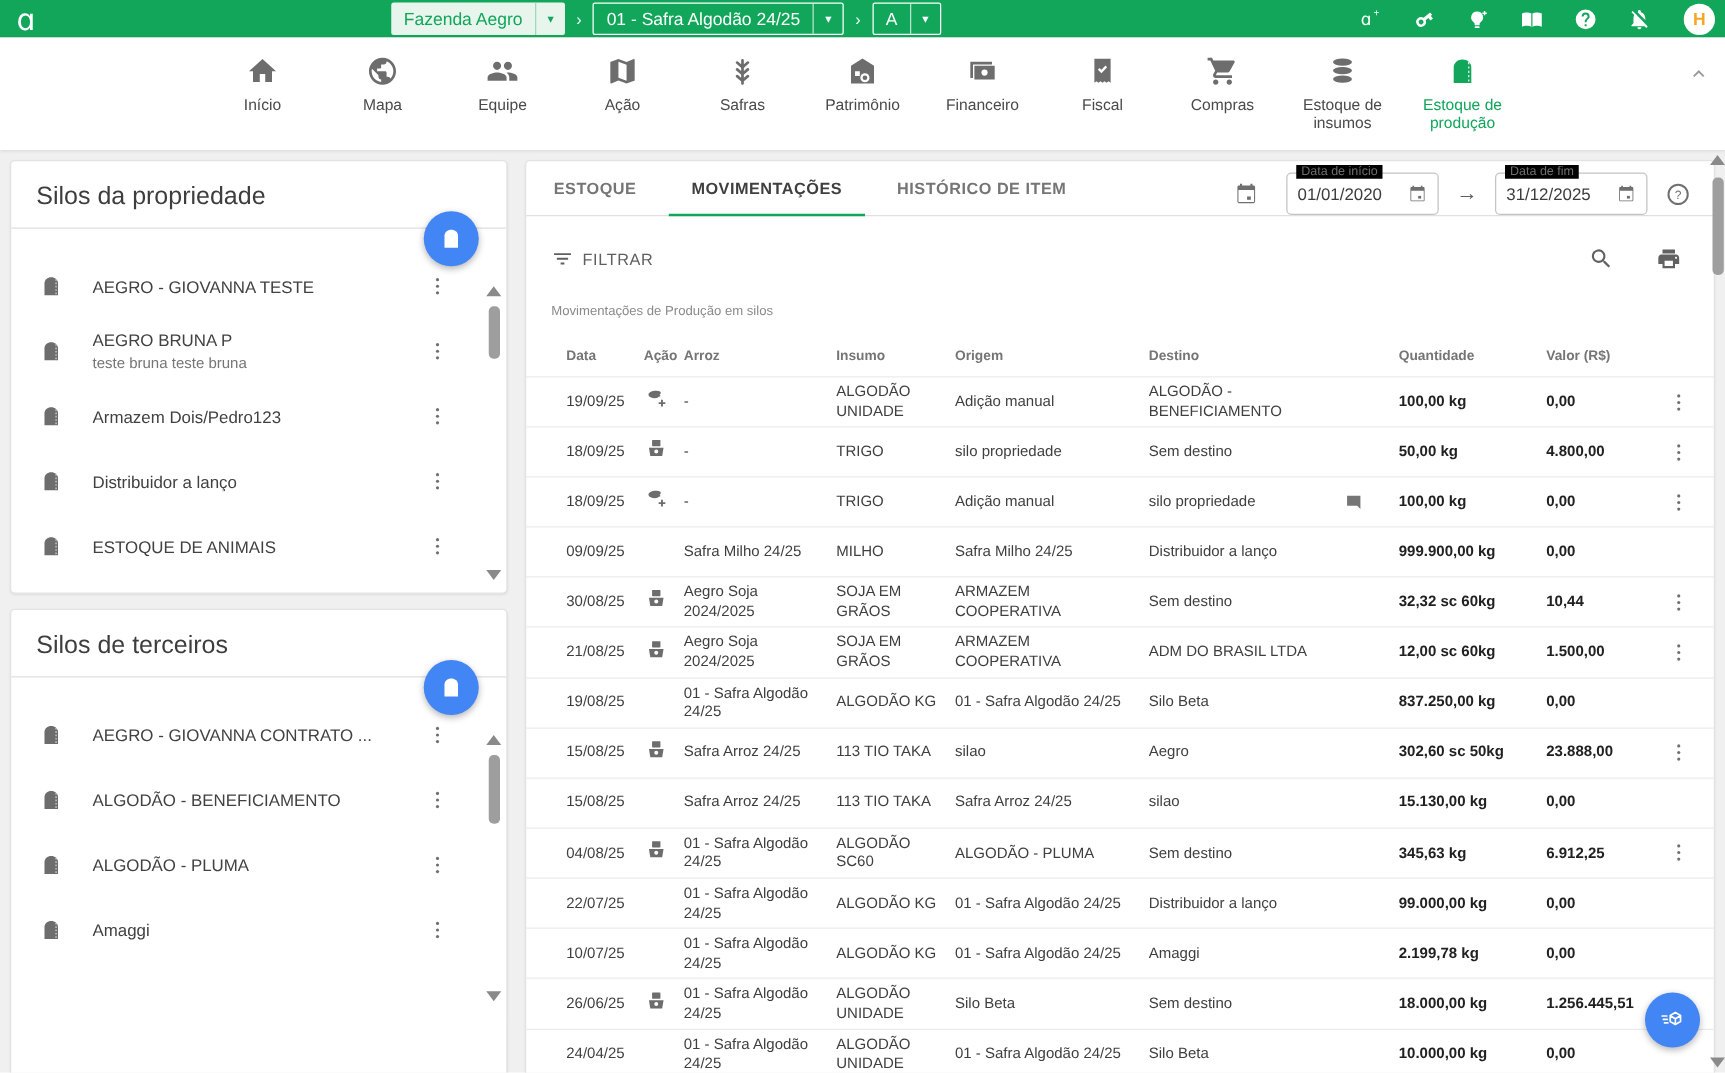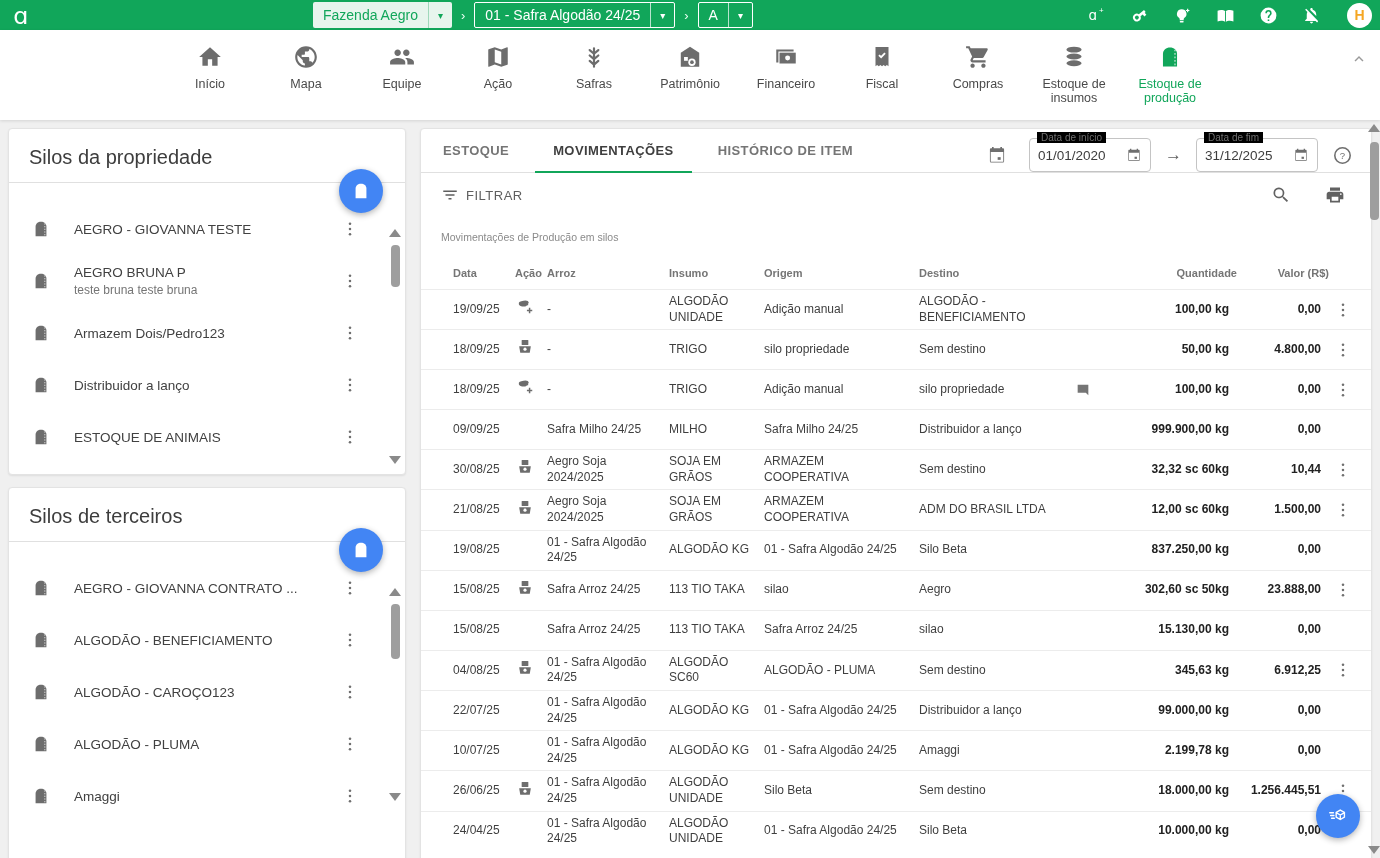"FILTRAR" .filter-row { margin: 12px 26px 0 20px -> 24px 26px 0 20px }
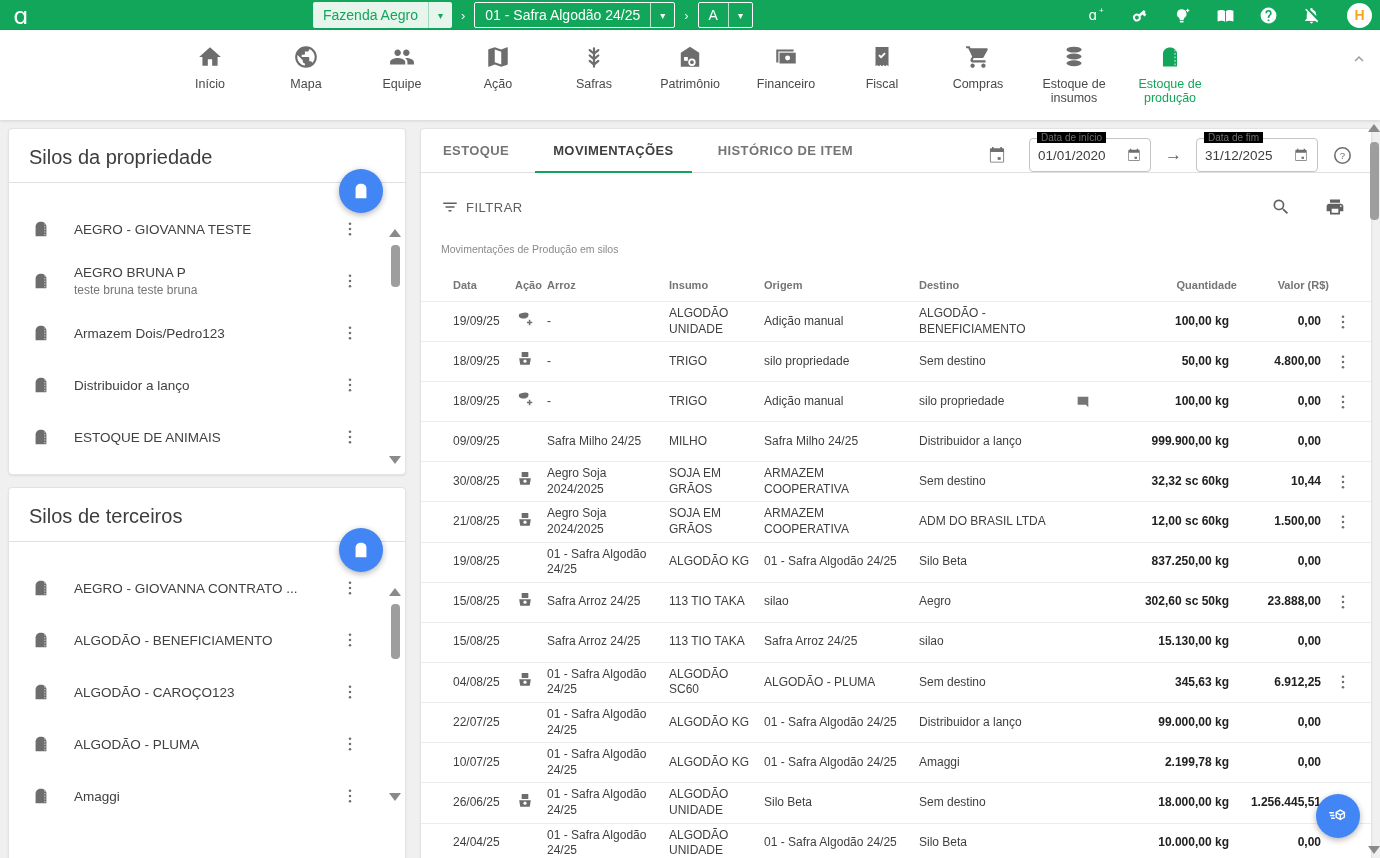"Quantidade" .th.right, .td.right { text-align: right -> none }
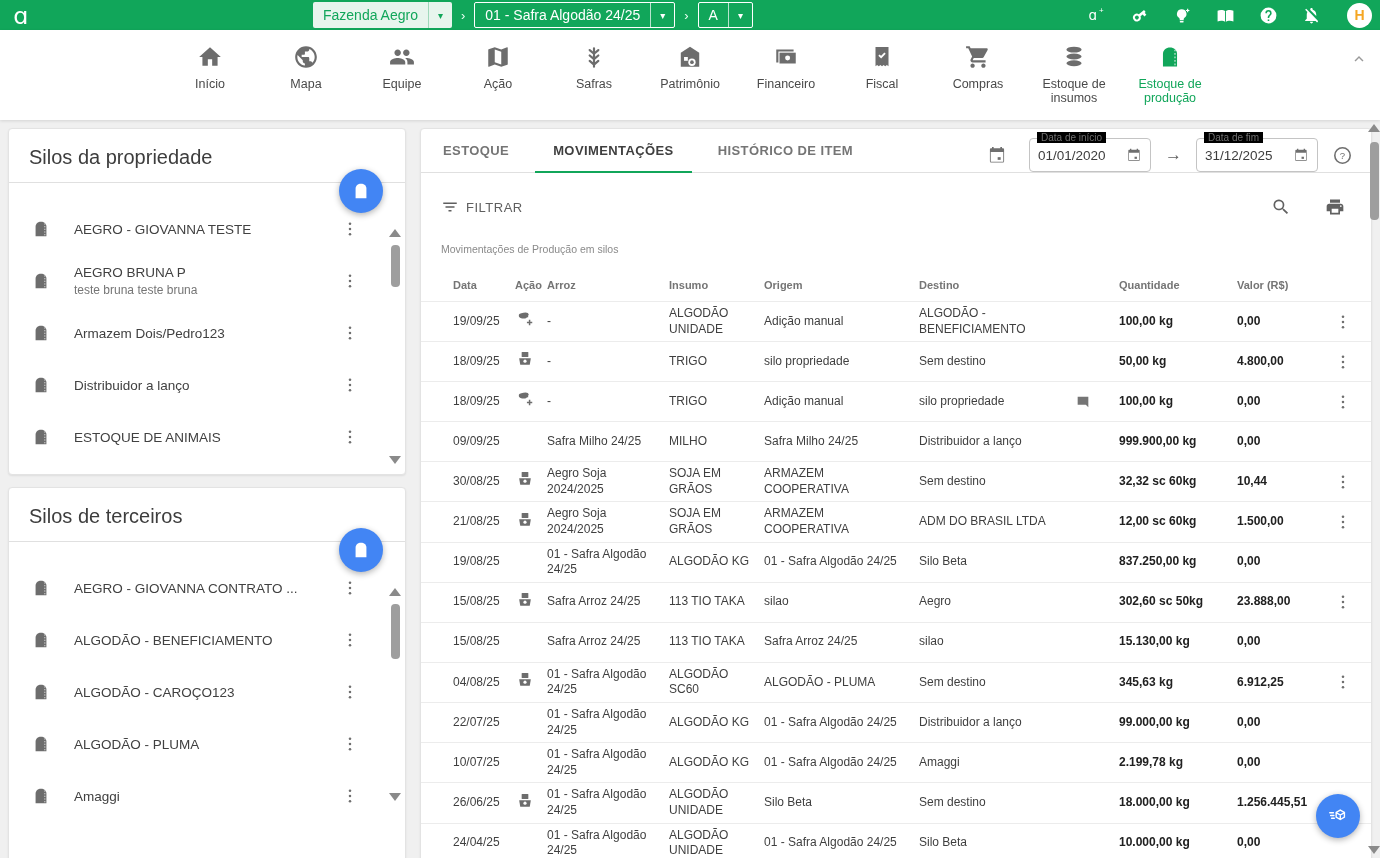"ALGODÃO - CAROÇO123" div.s-item { html: <div> <span> <svg> <path></path> <path></path> </svg> </span> <div> <span>ALGODÃO - CAROÇO123</span> </div> <button> <svg> <circle></circle> <circle></circle> <circle></circle> </svg> </button> </div> -> none }
